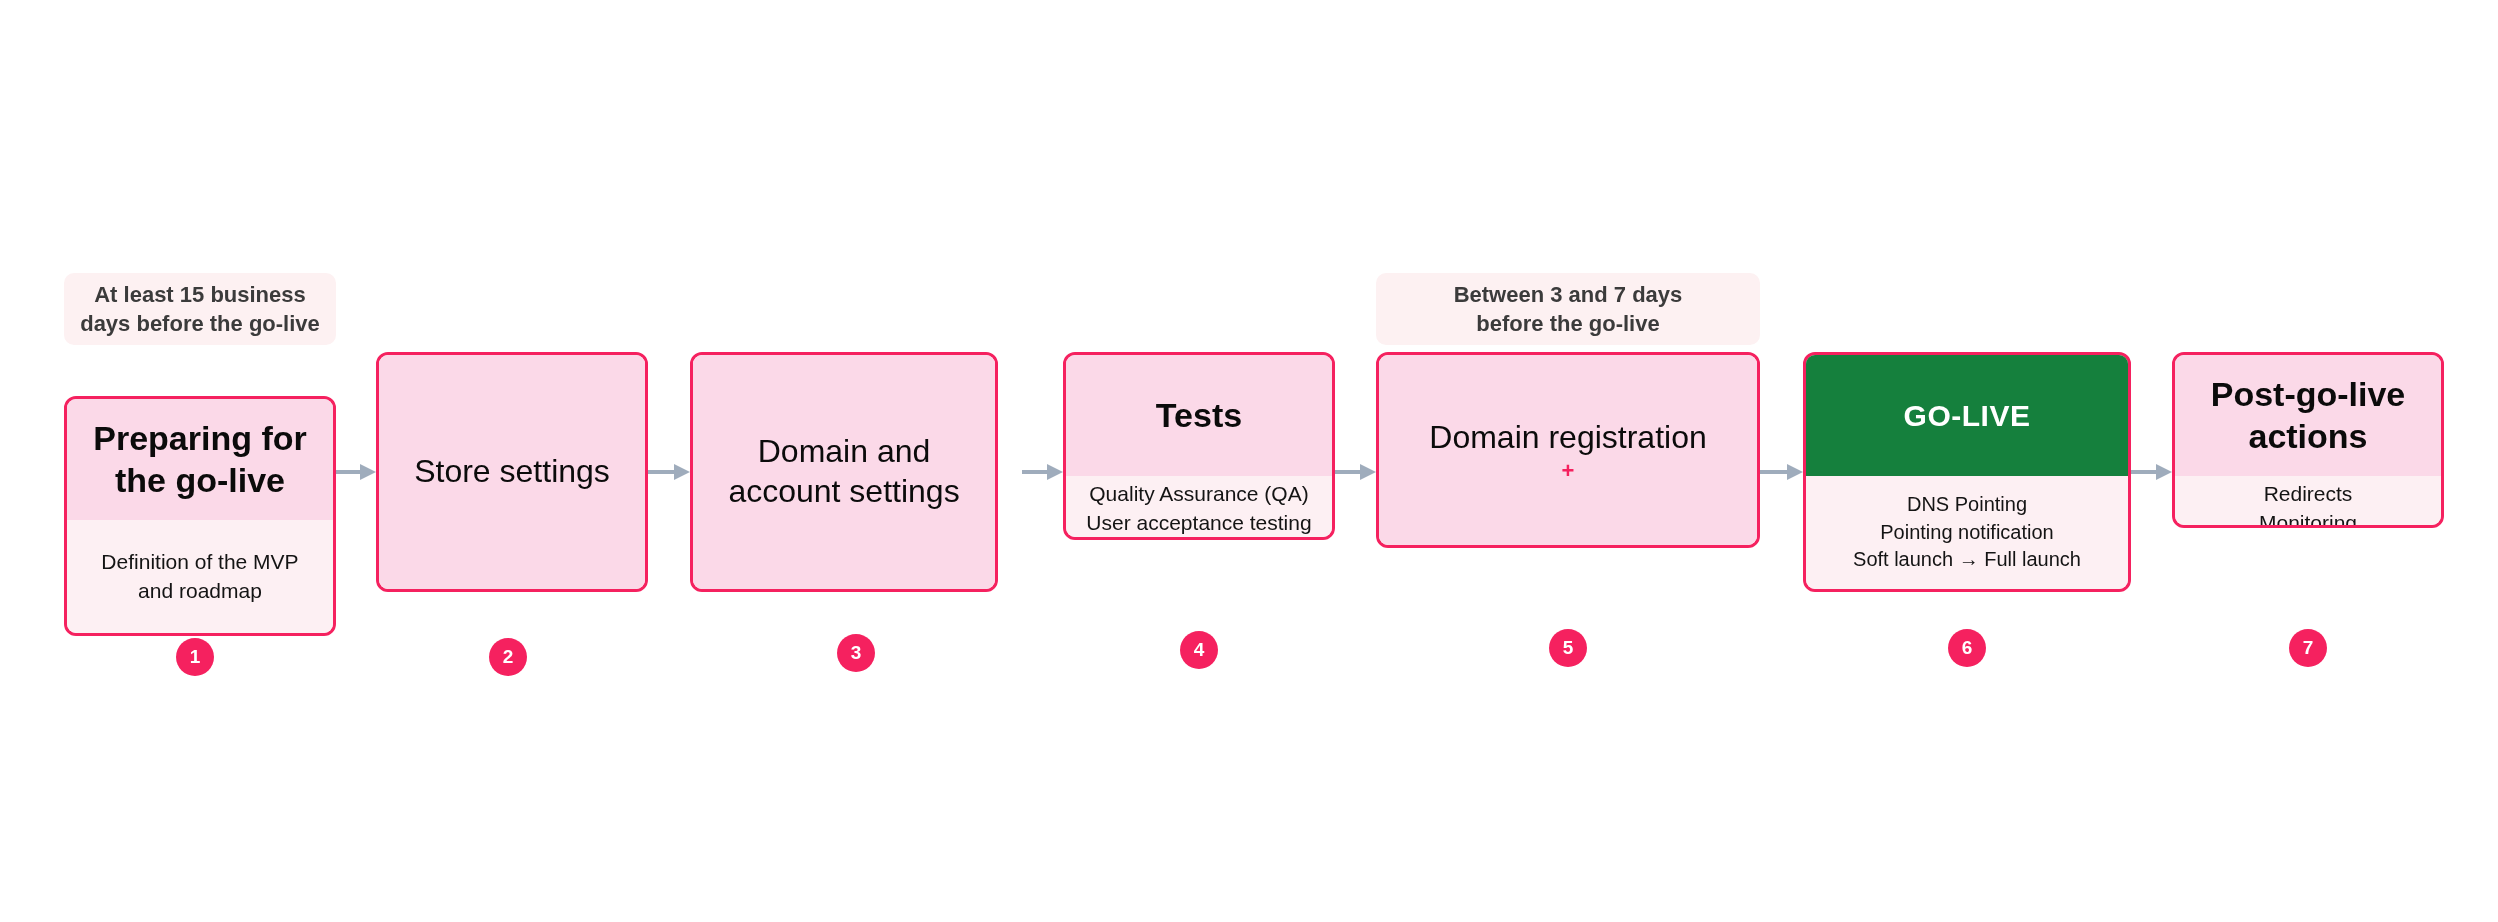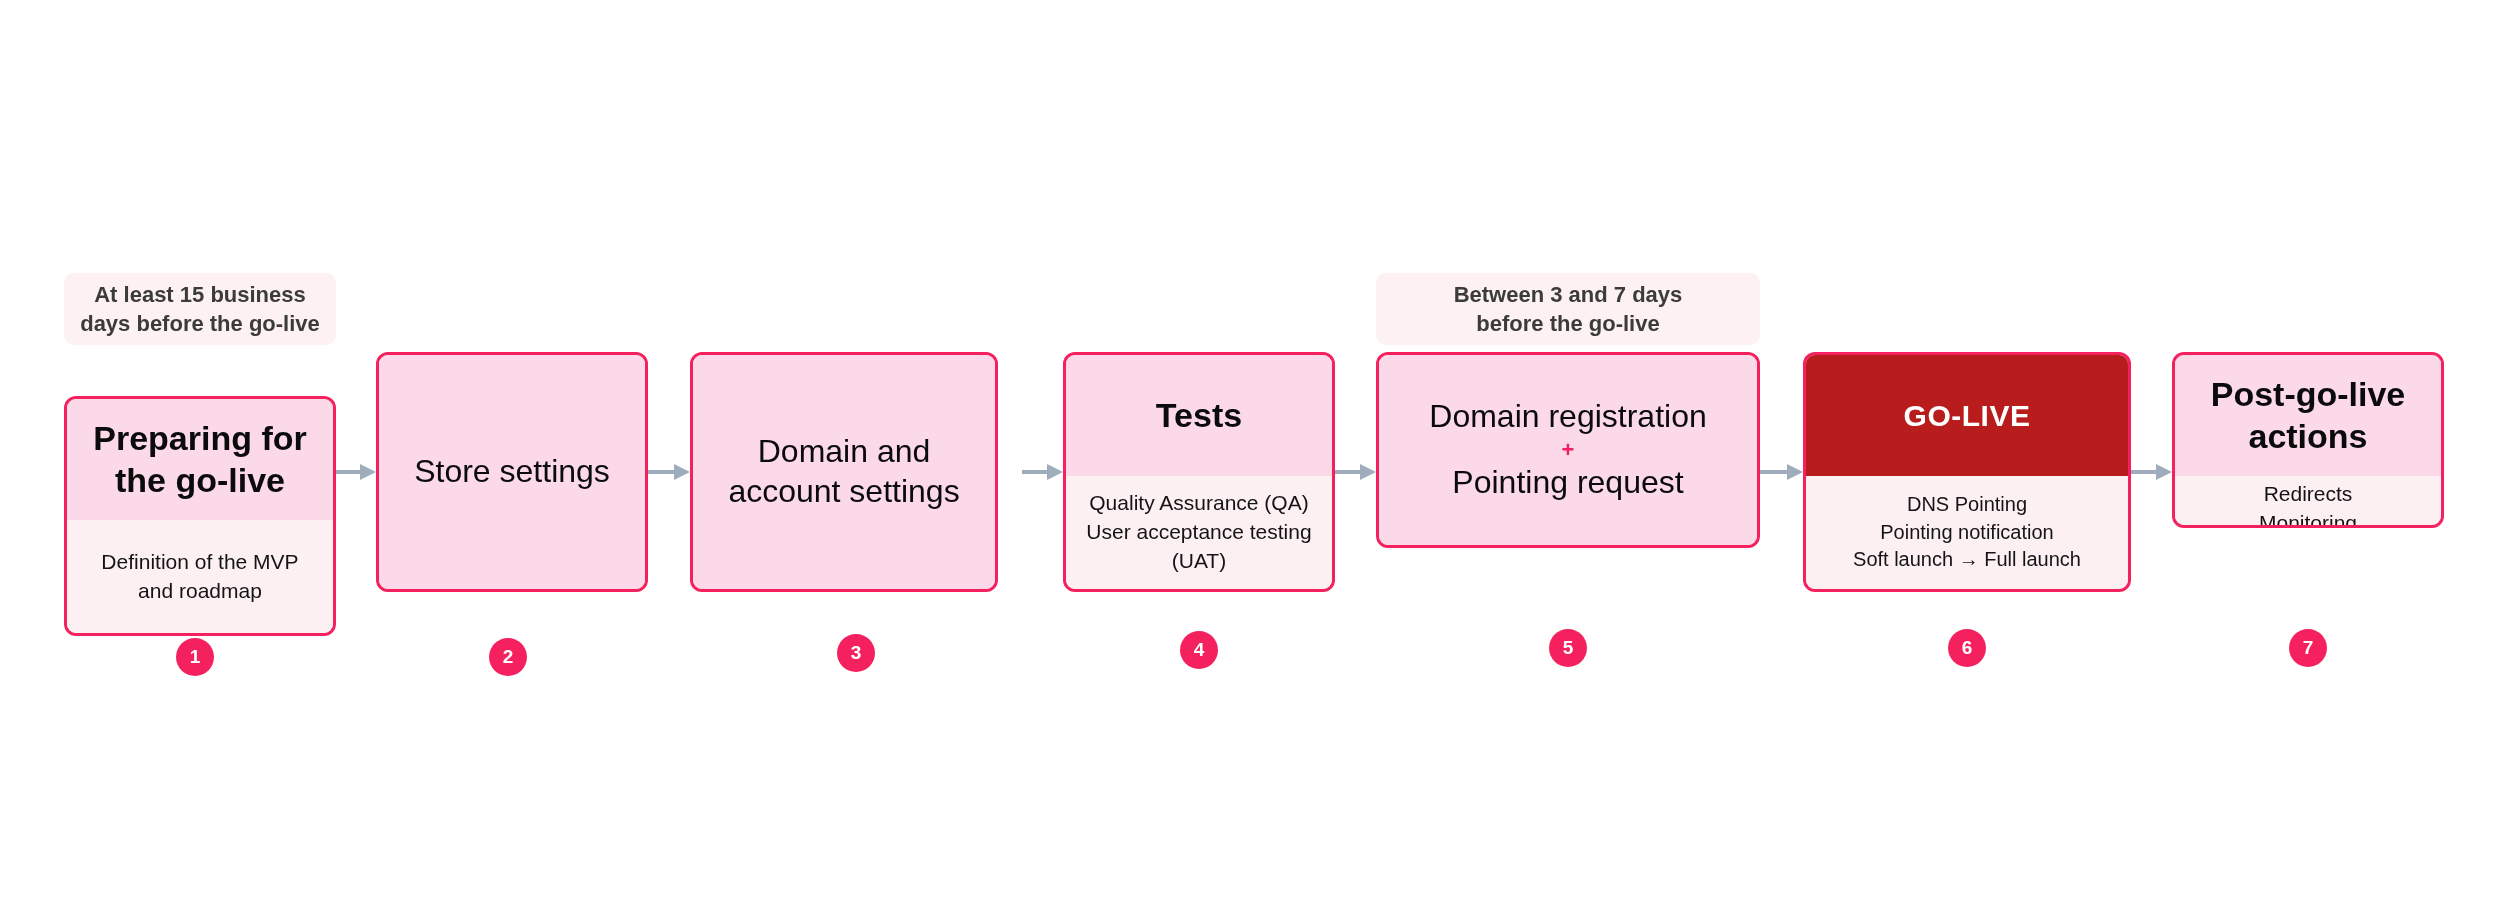"Tests" div.step-box { height: 240px -> 188px }
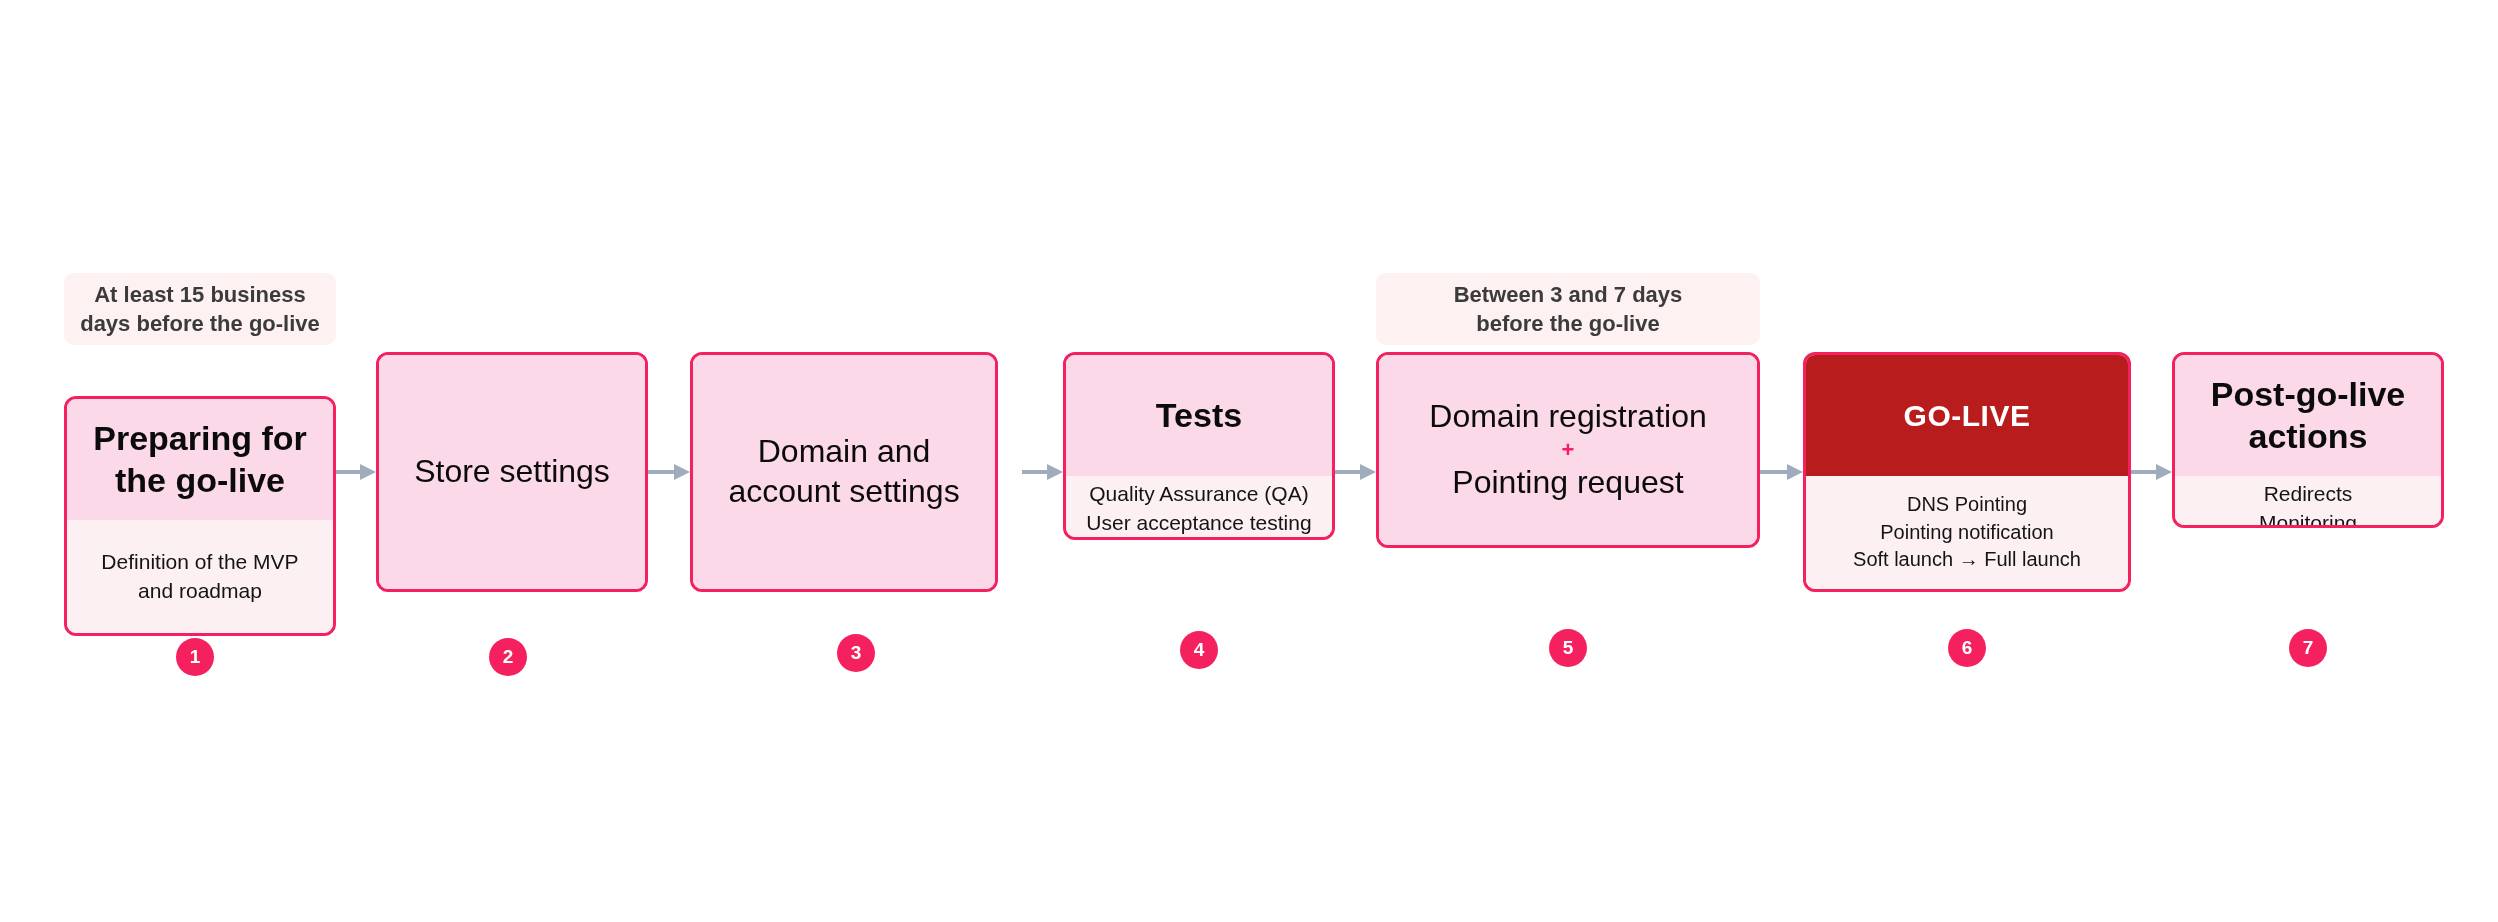"GO-LIVE" .step-box.golive .step-head { background: #b91c1c -> #15803d }
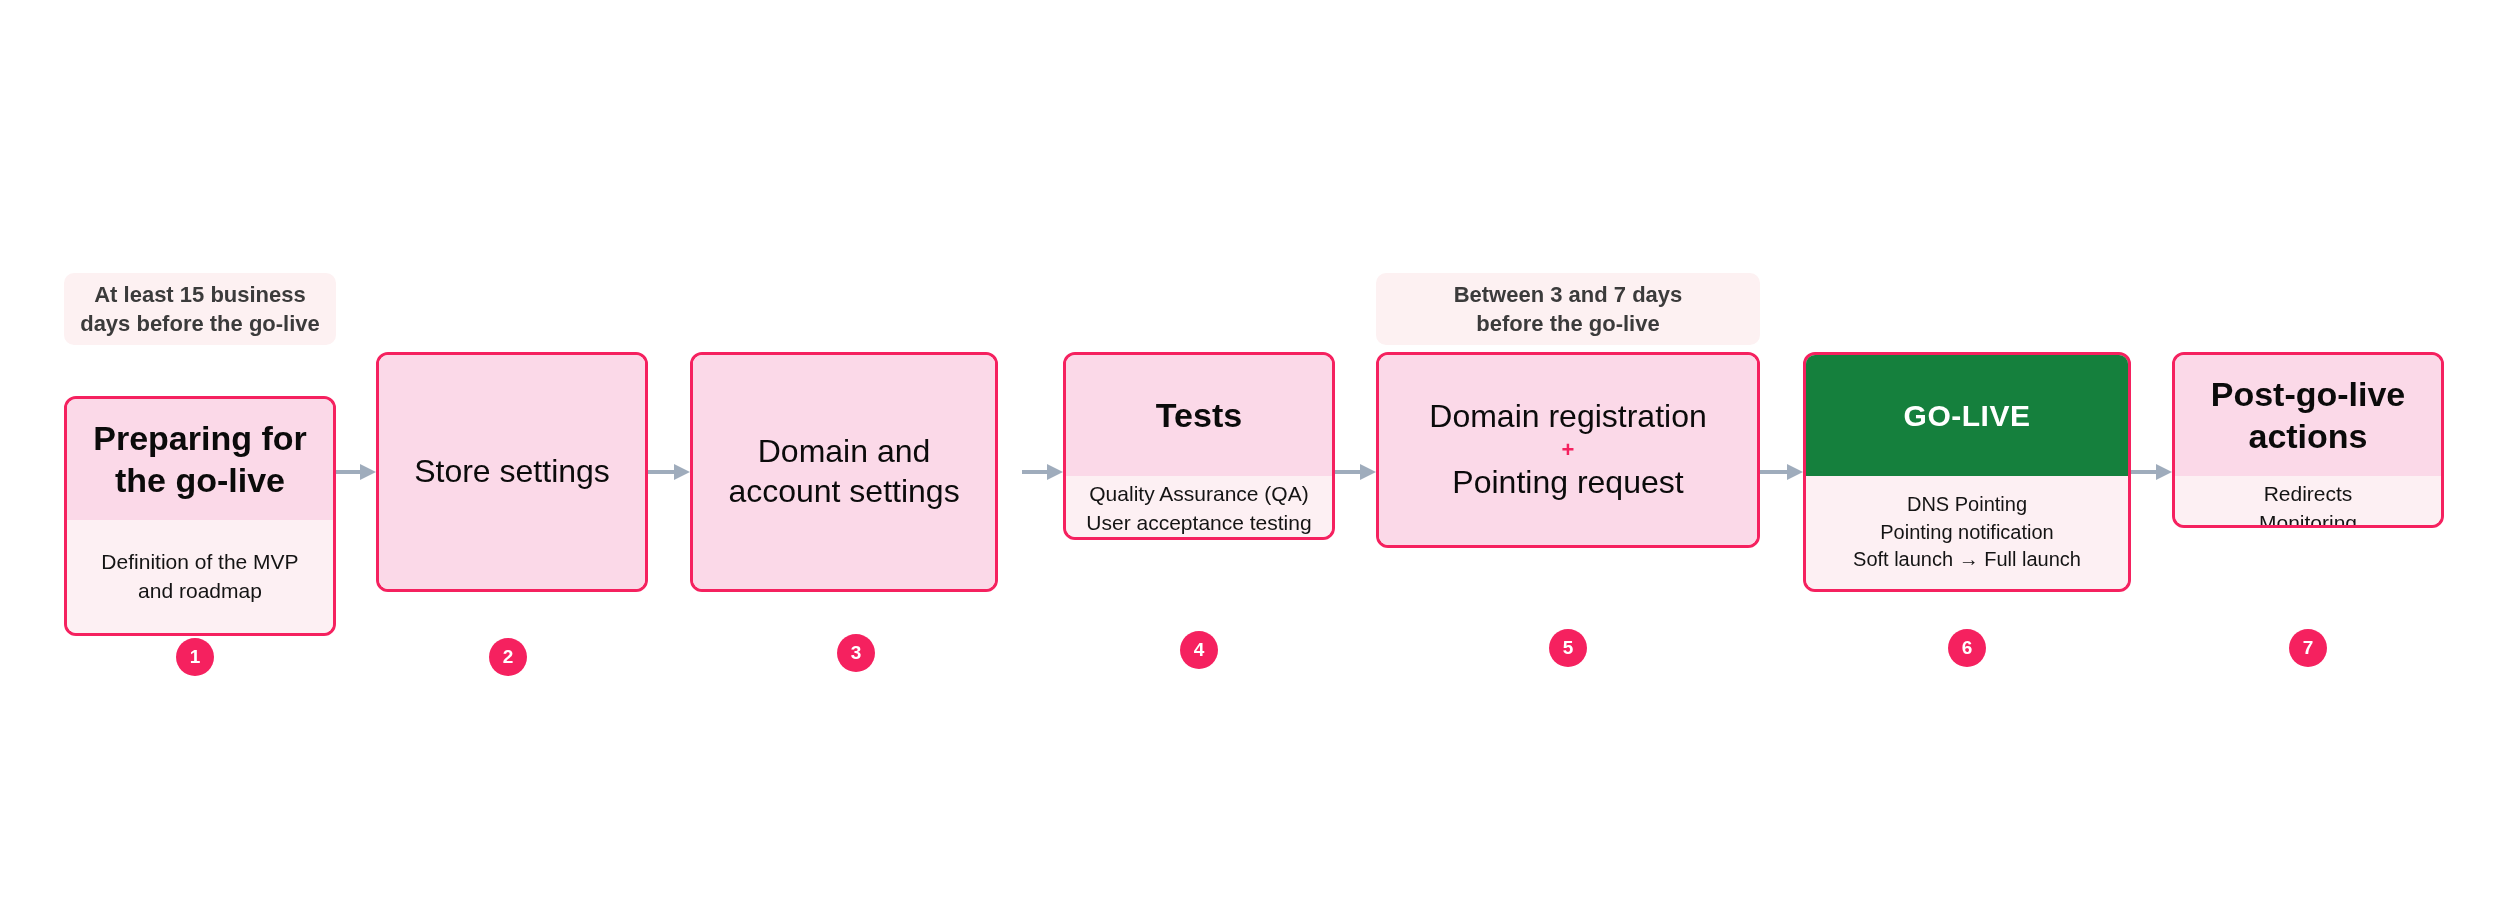"Pointing request" span { html: <span>Pointing request</span> -> none }
